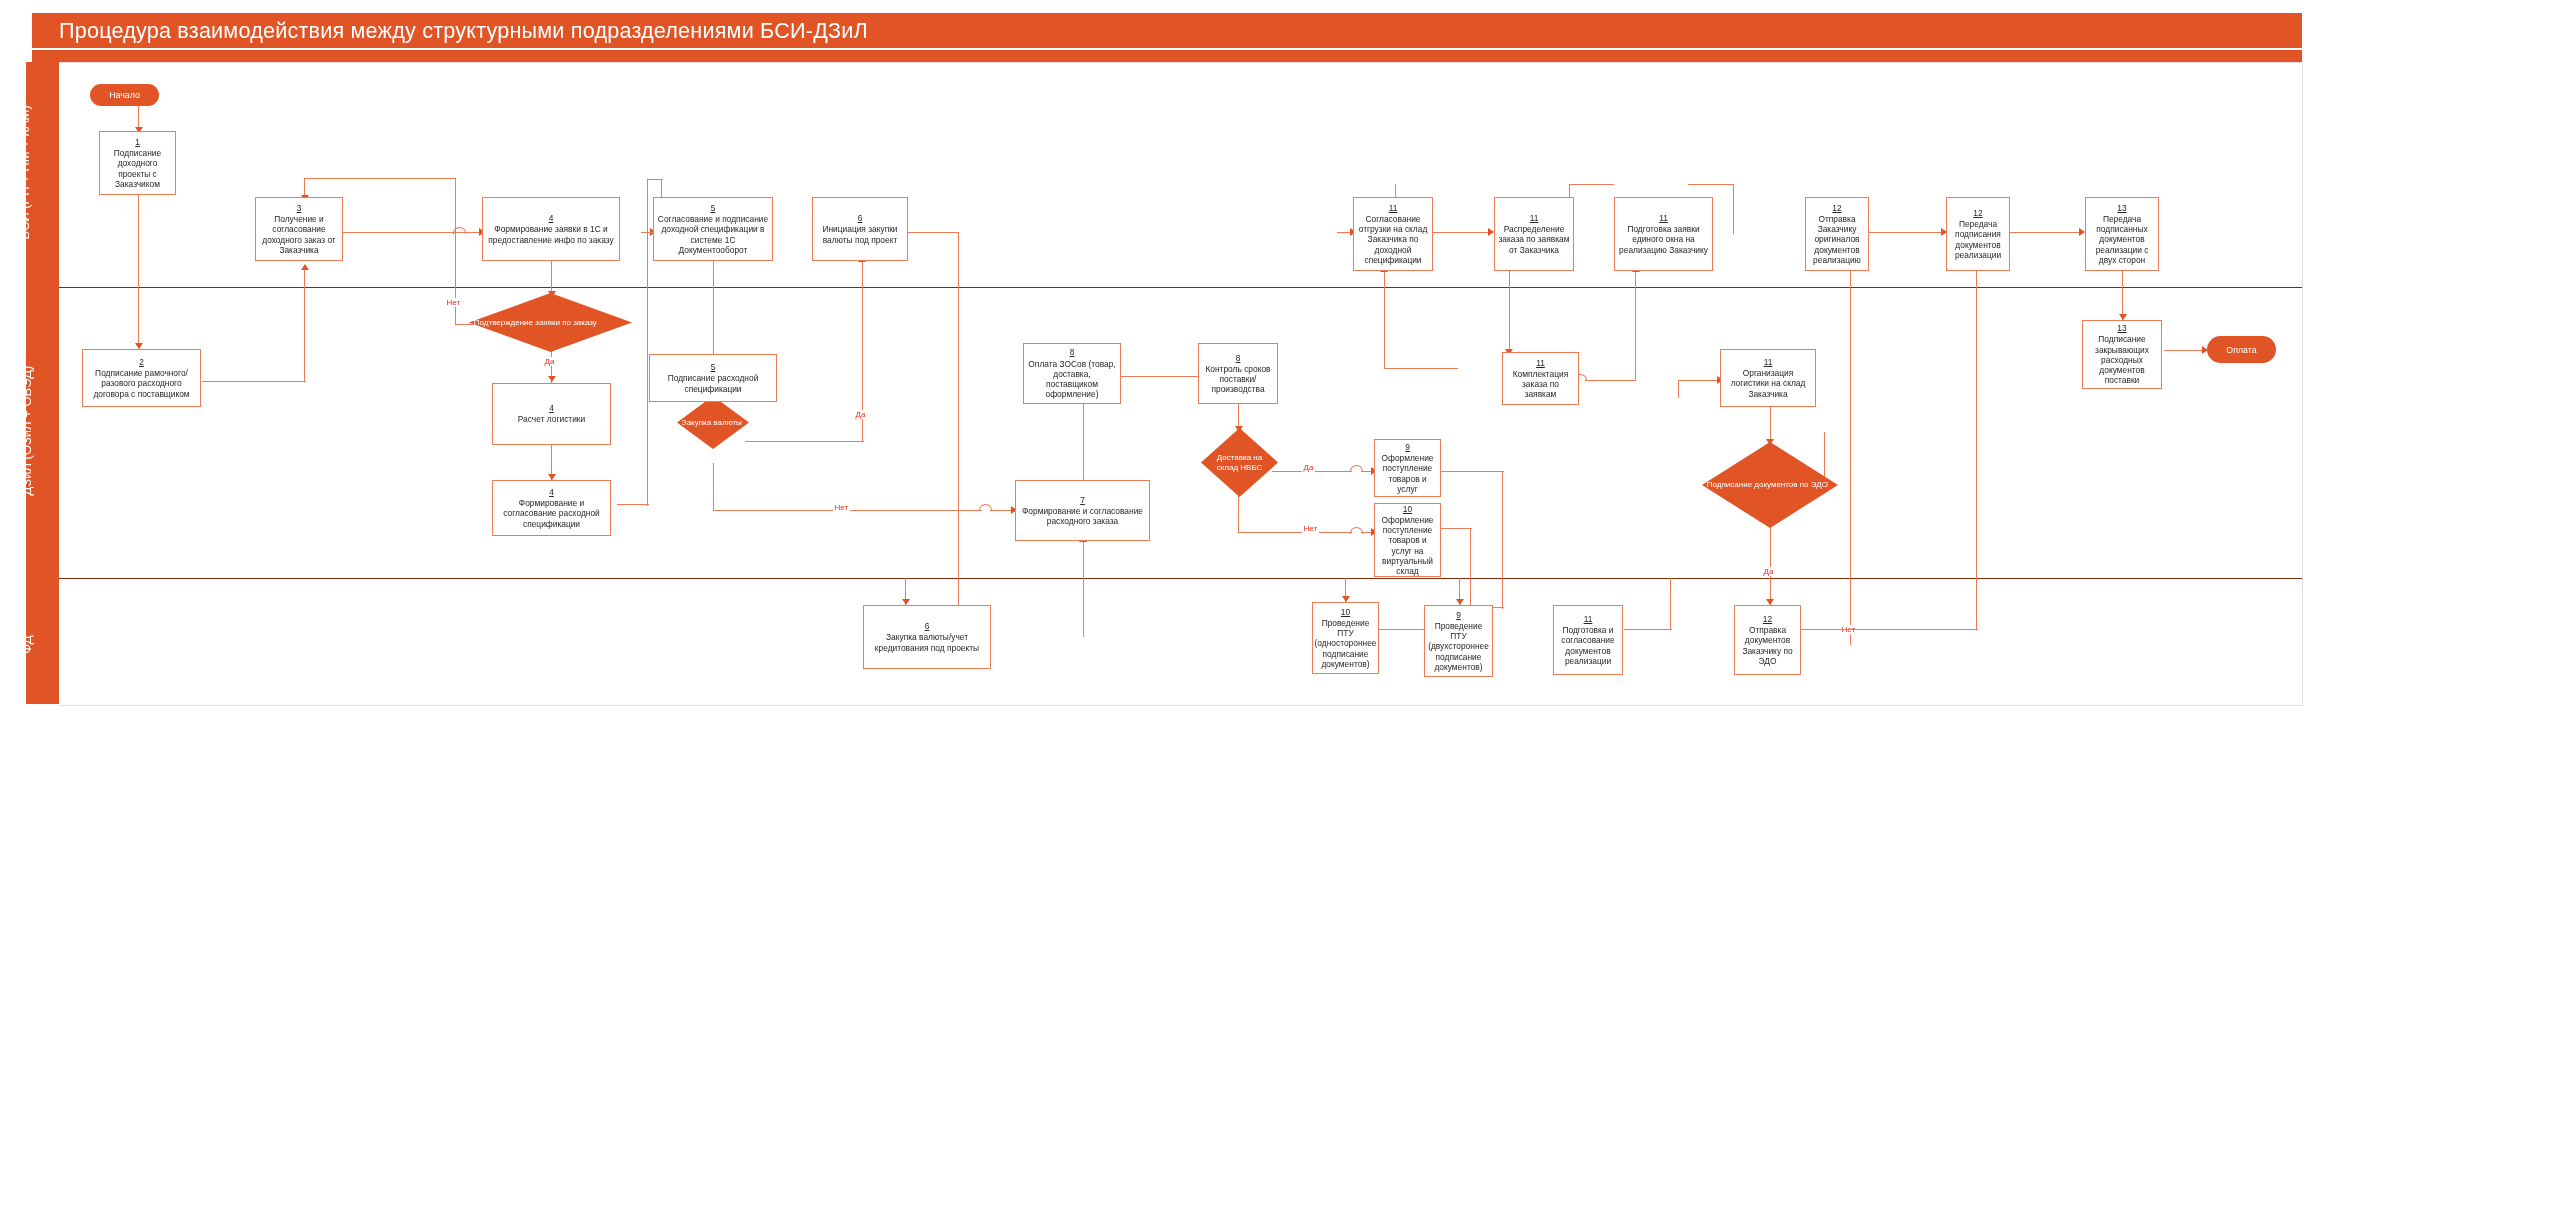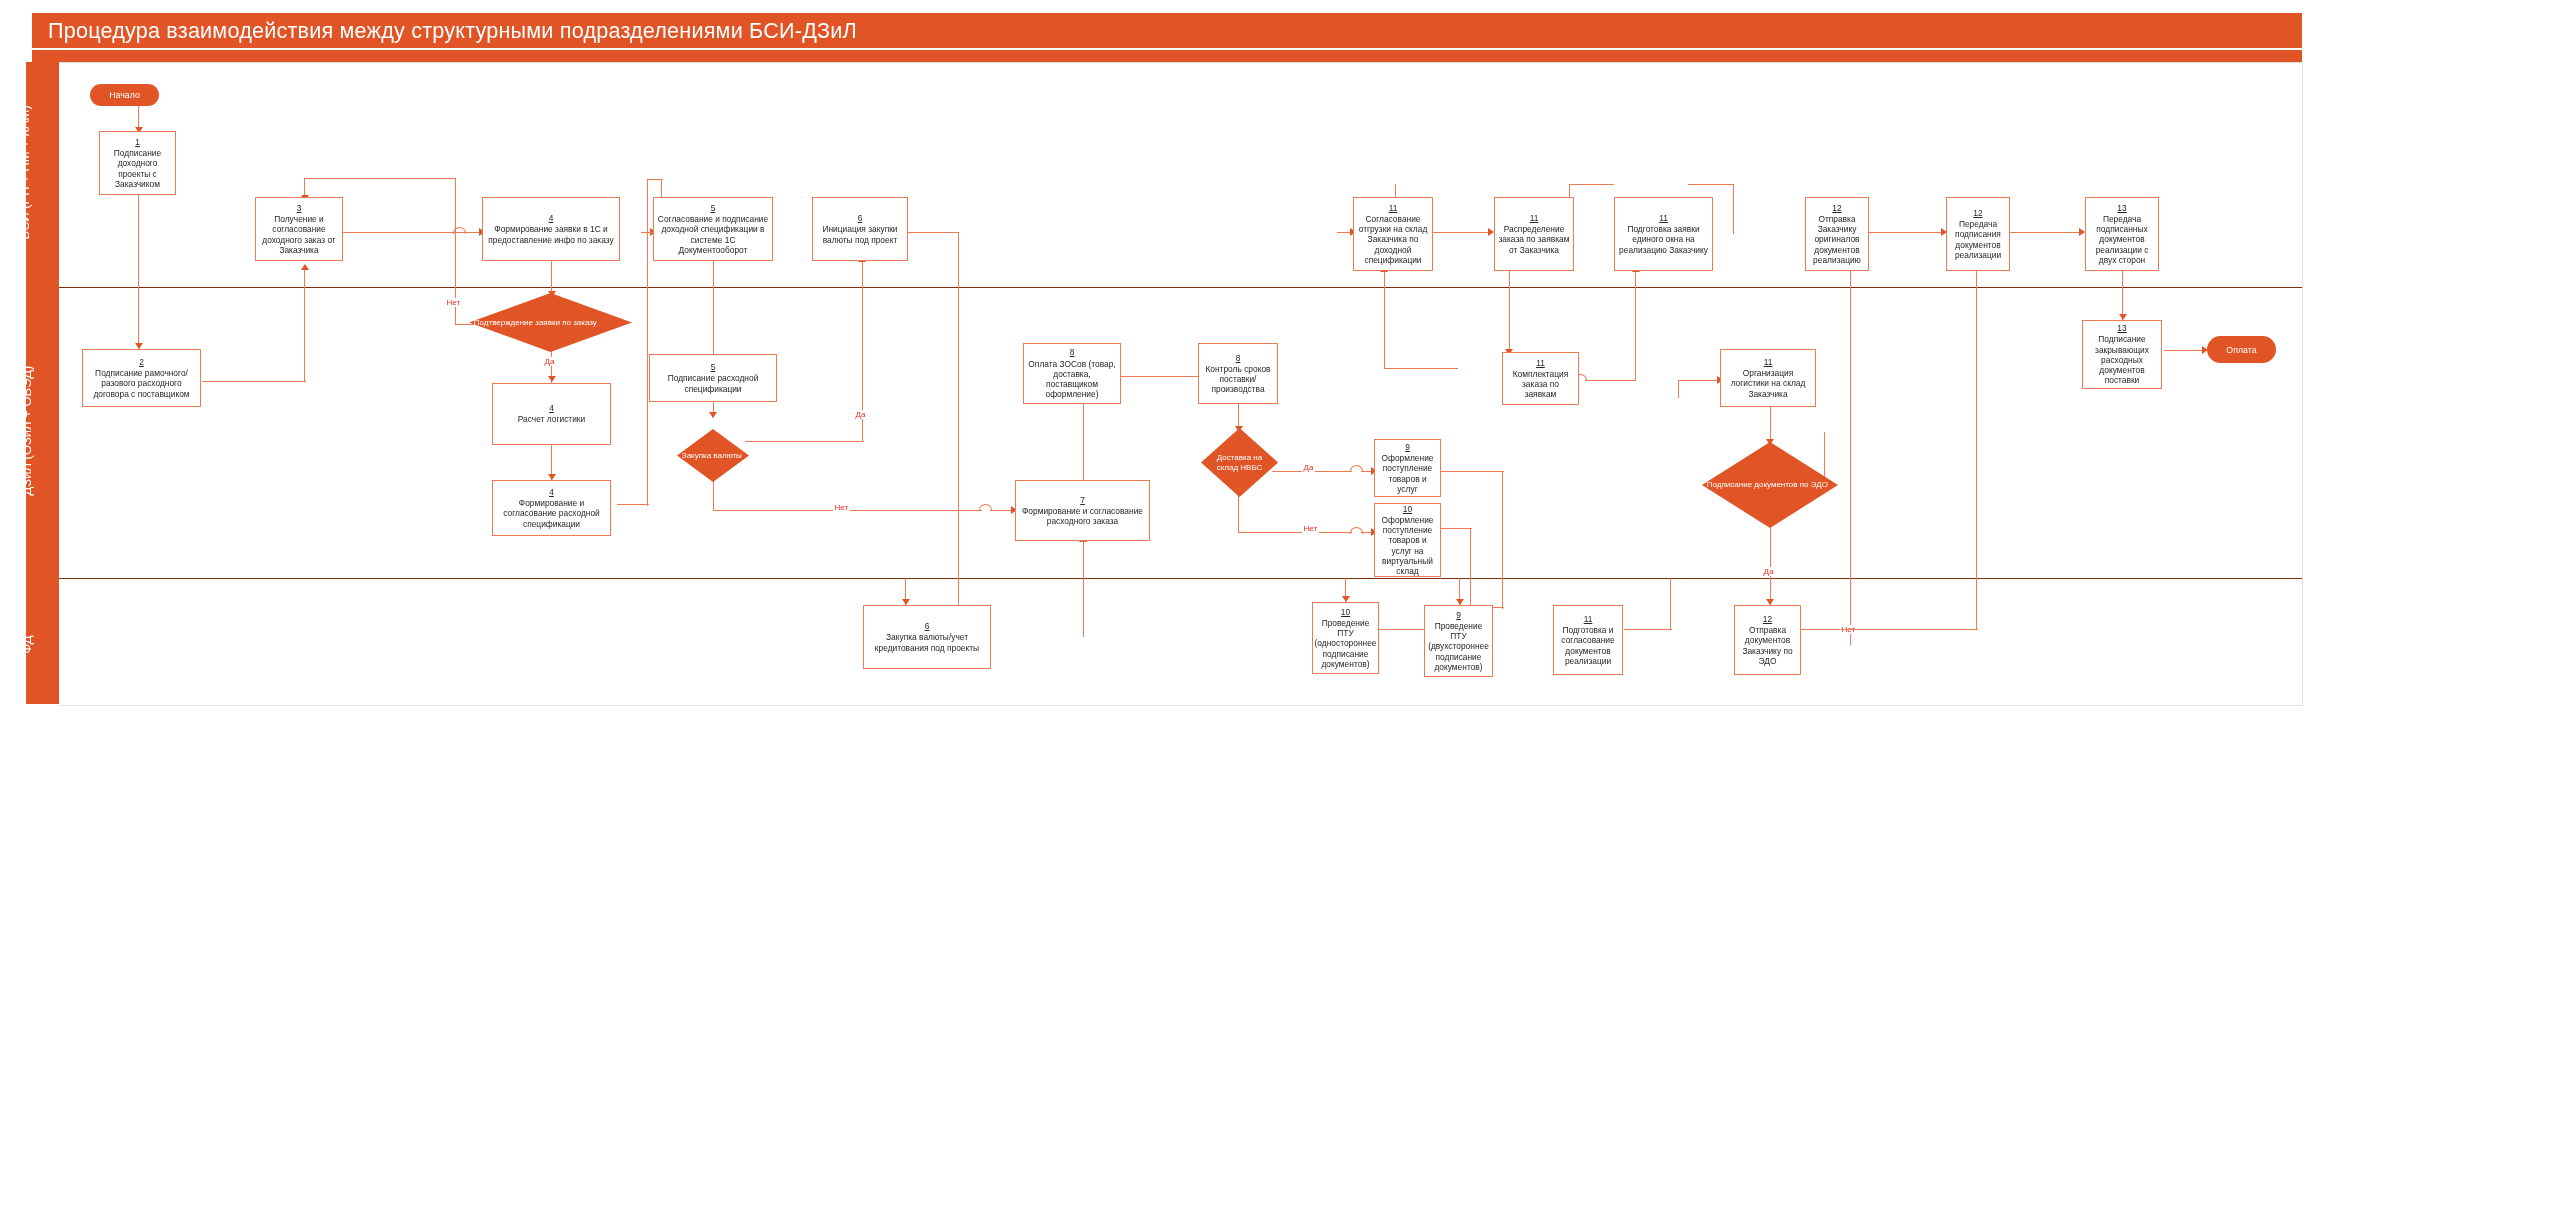"Процедура взаимодействия между" .titlebar .t { padding-left: 16px -> 27px }
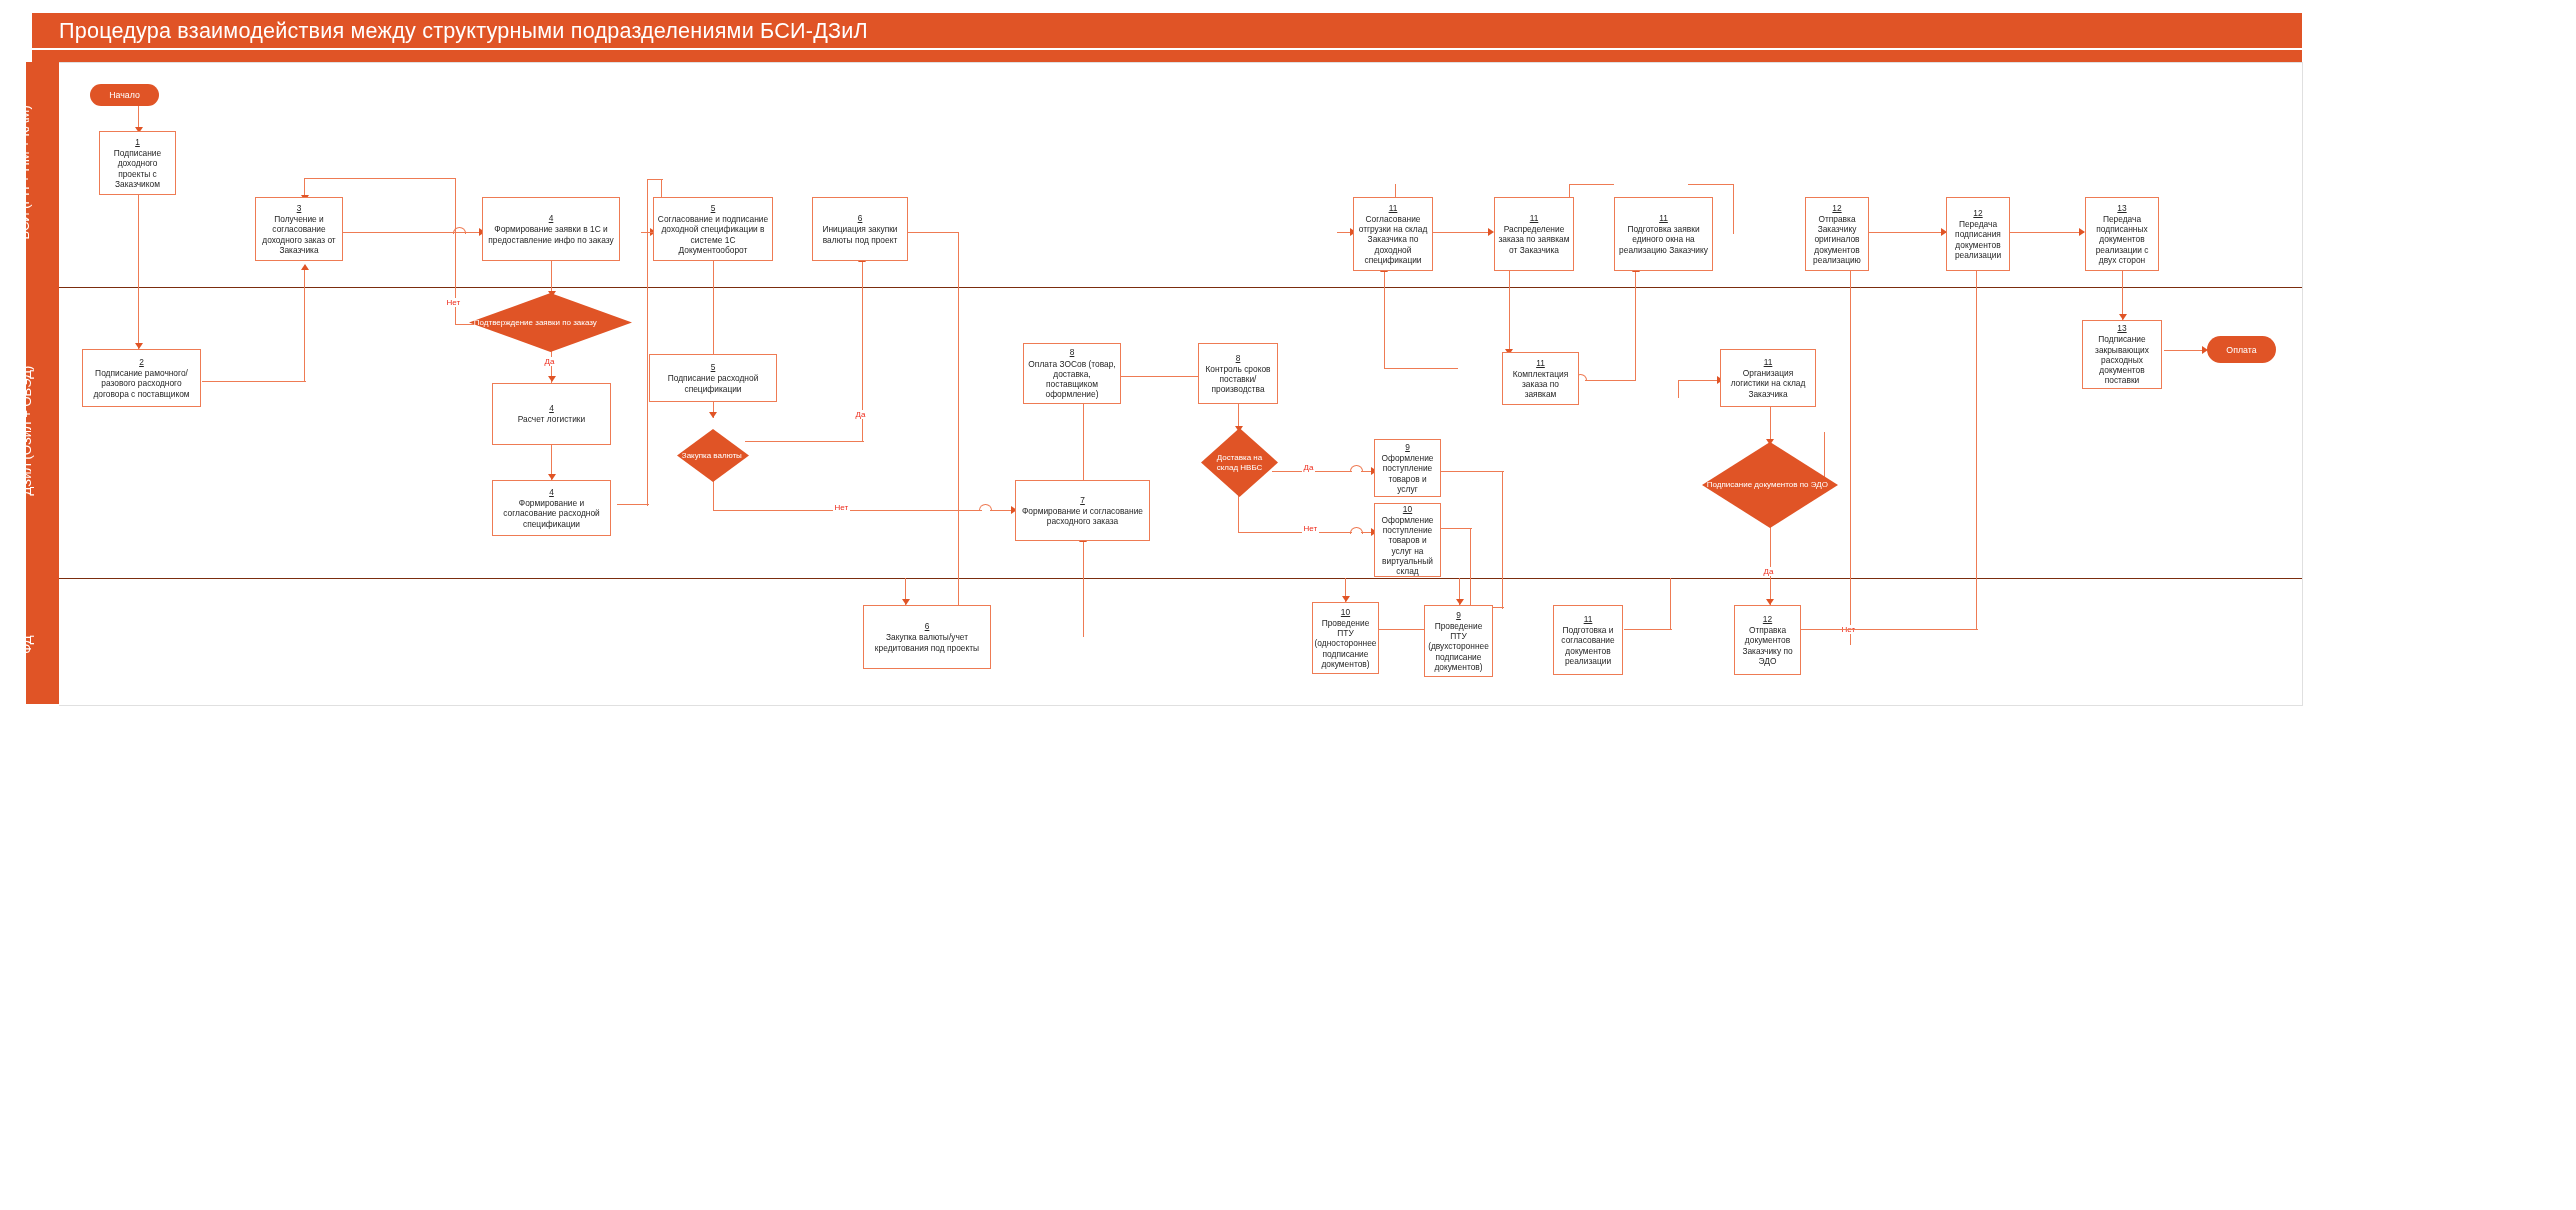"Закупка валюты" div.dec { top: 429px -> 396px }
